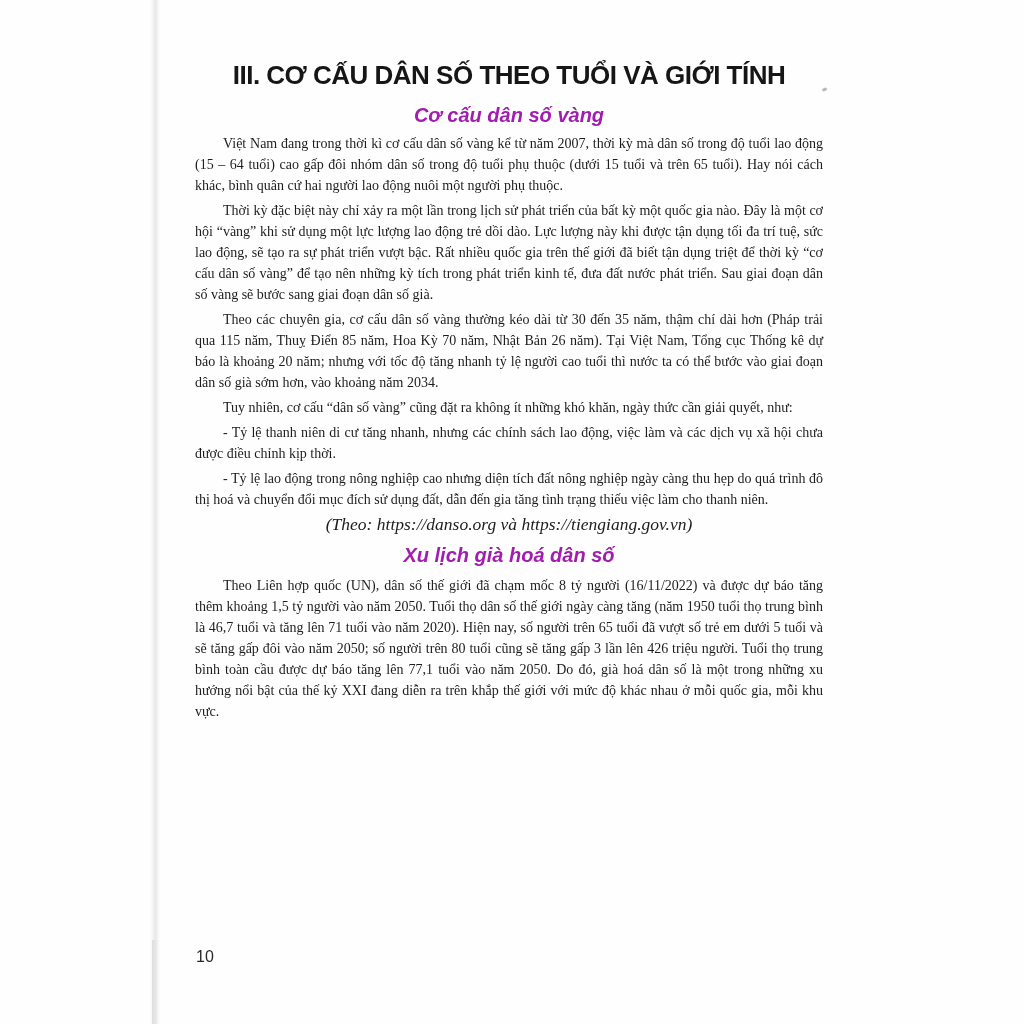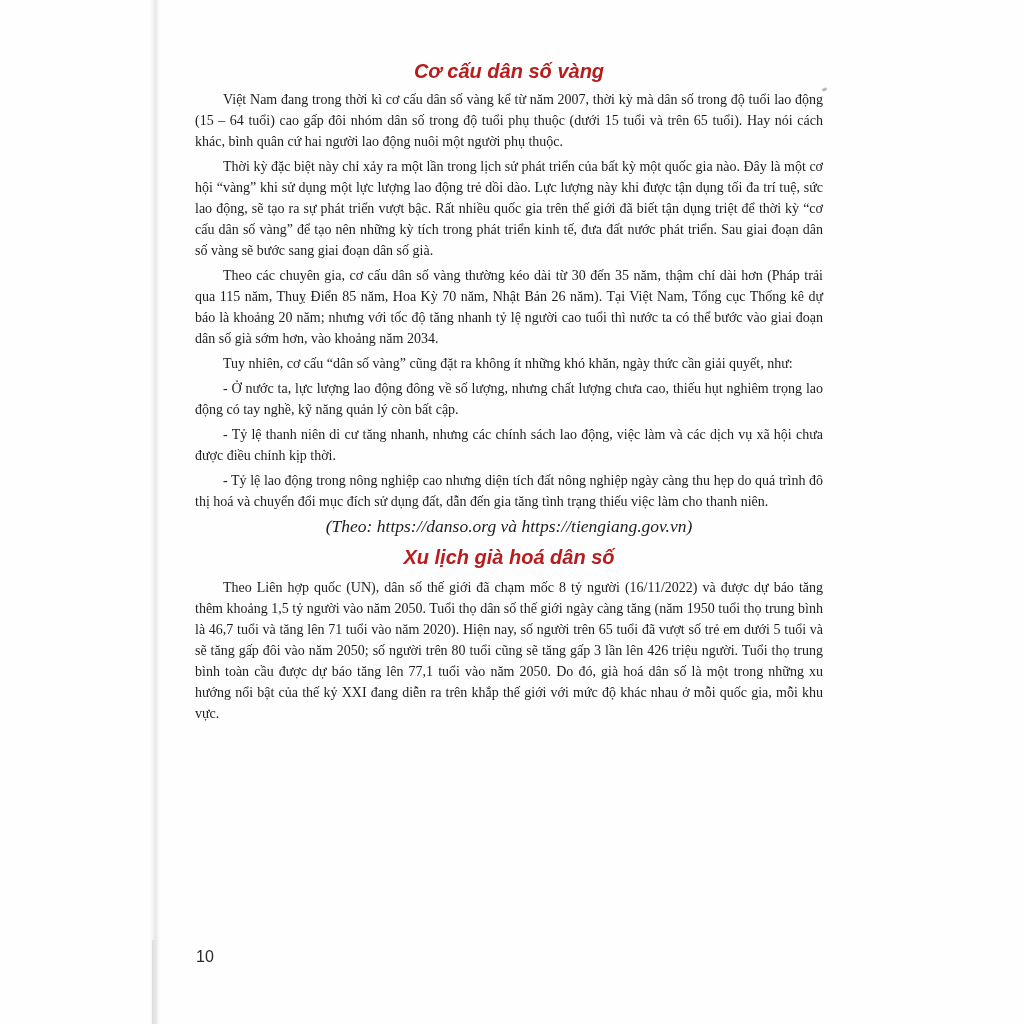"III. CƠ CẤU DÂN SỐ" h1.doc-title { html: none -> <h1>III. CƠ CẤU DÂN SỐ THEO TUỔI VÀ GIỚI TÍNH</h1> }
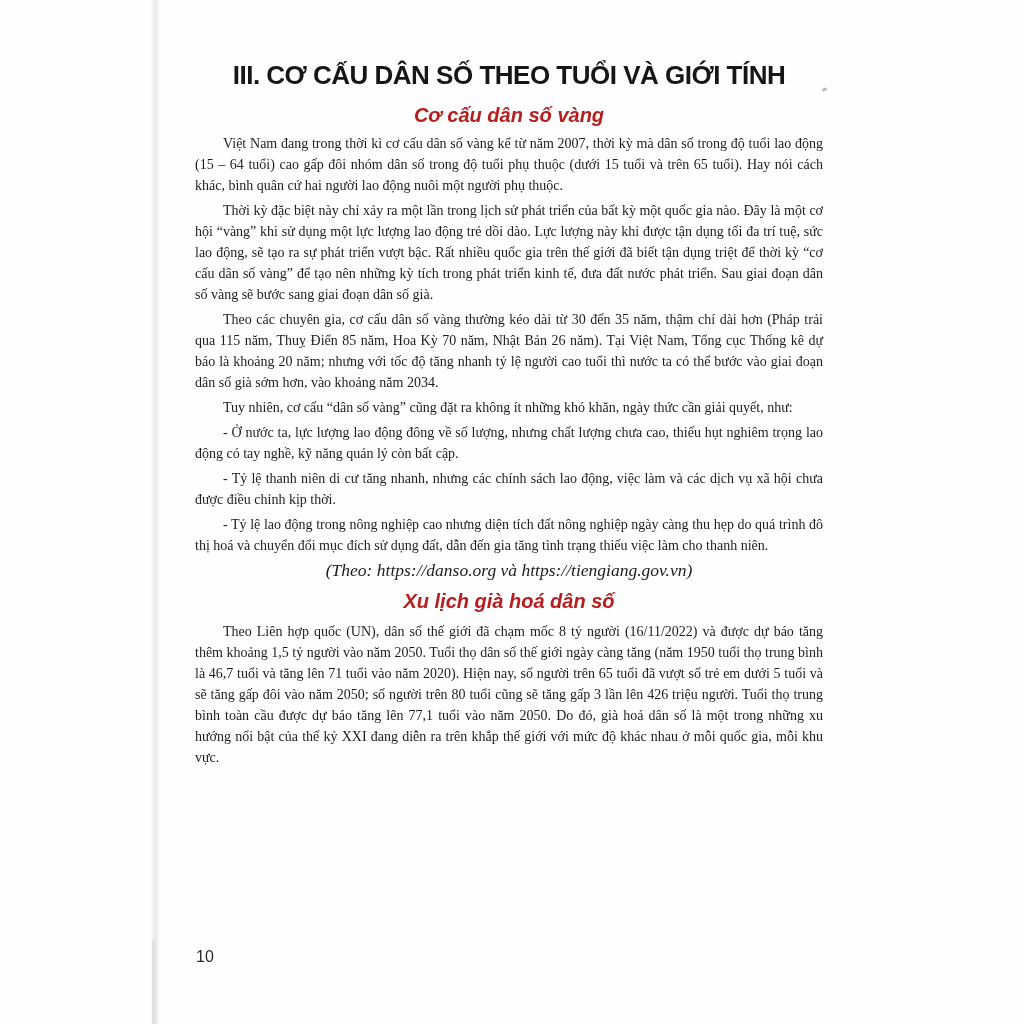"Cơ cấu dân số vàng" h2.sec-heading { color: #b91c1c -> #a21caf }
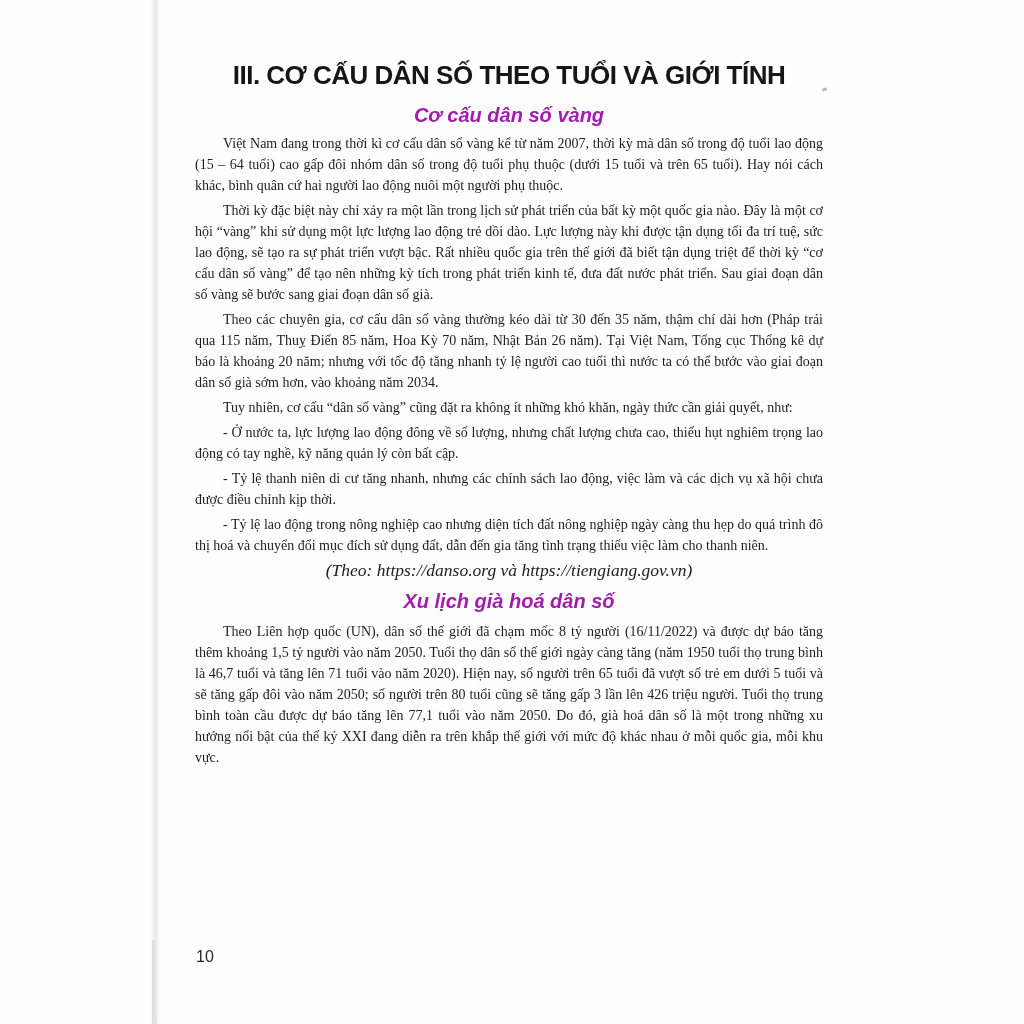"- Ở nước ta, lực" p { html: <p>- Ở nước ta, lực lượng lao động đông về số lượng, nhưng chất lượng chưa cao, thiếu hụt nghiêm trọng lao động có tay nghề, kỹ năng quản lý còn bất cập.</p> -> none }
